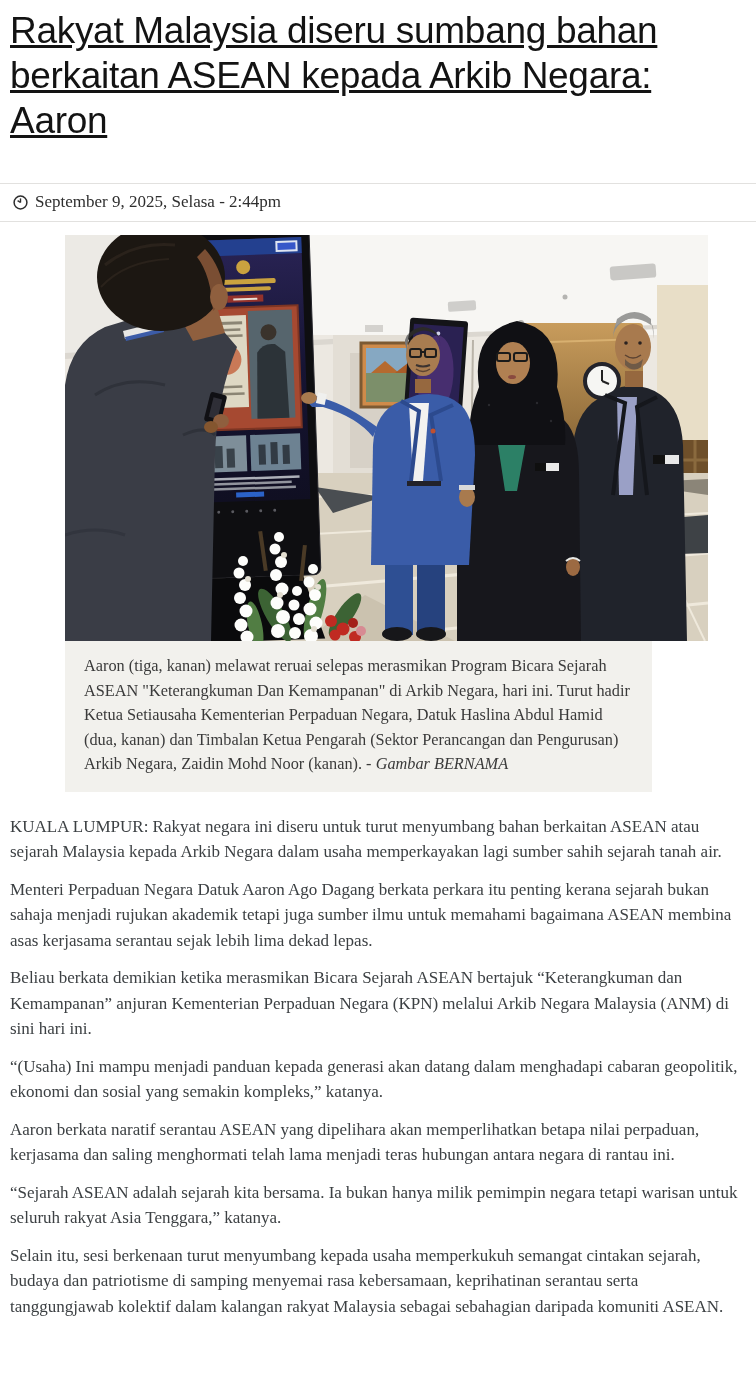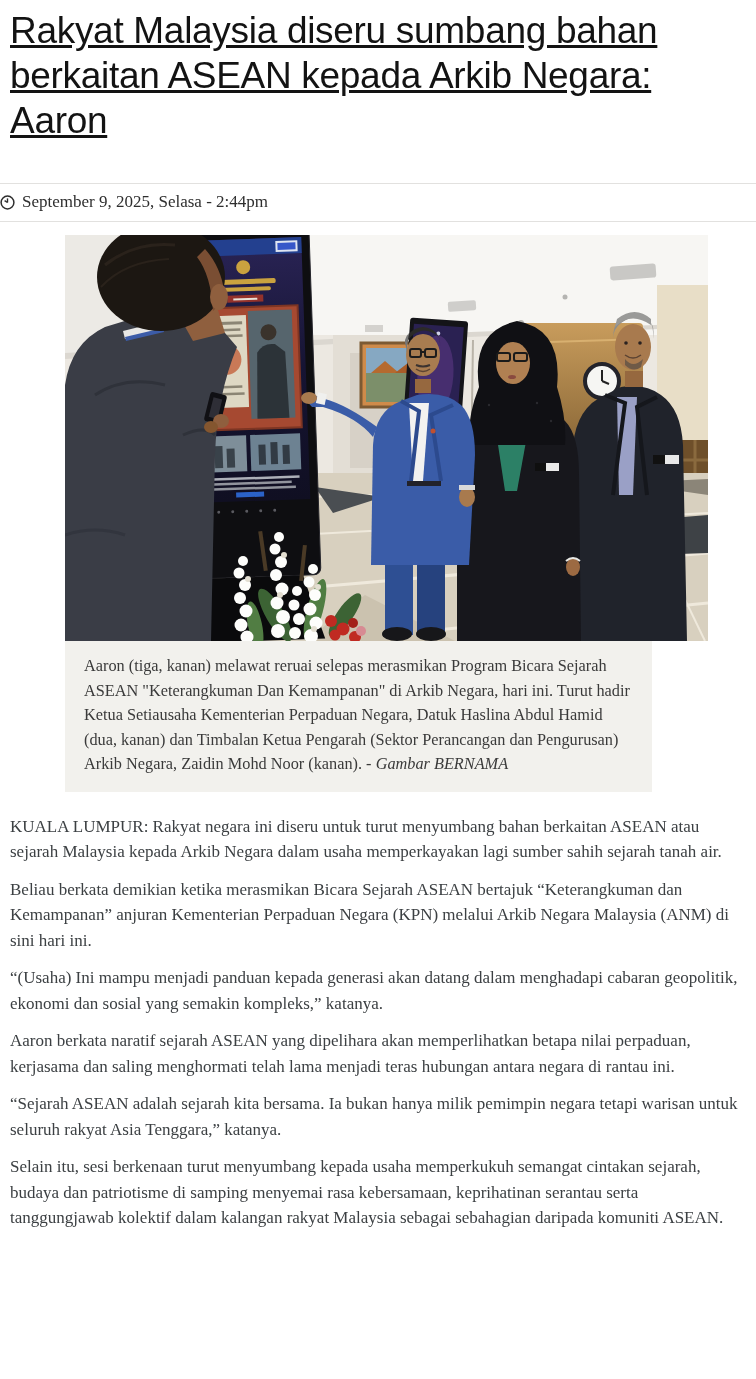"September 9, 2025, Selasa -" .date-row { padding: 8px 0 9px 0 -> 8px 0 9px 13px }
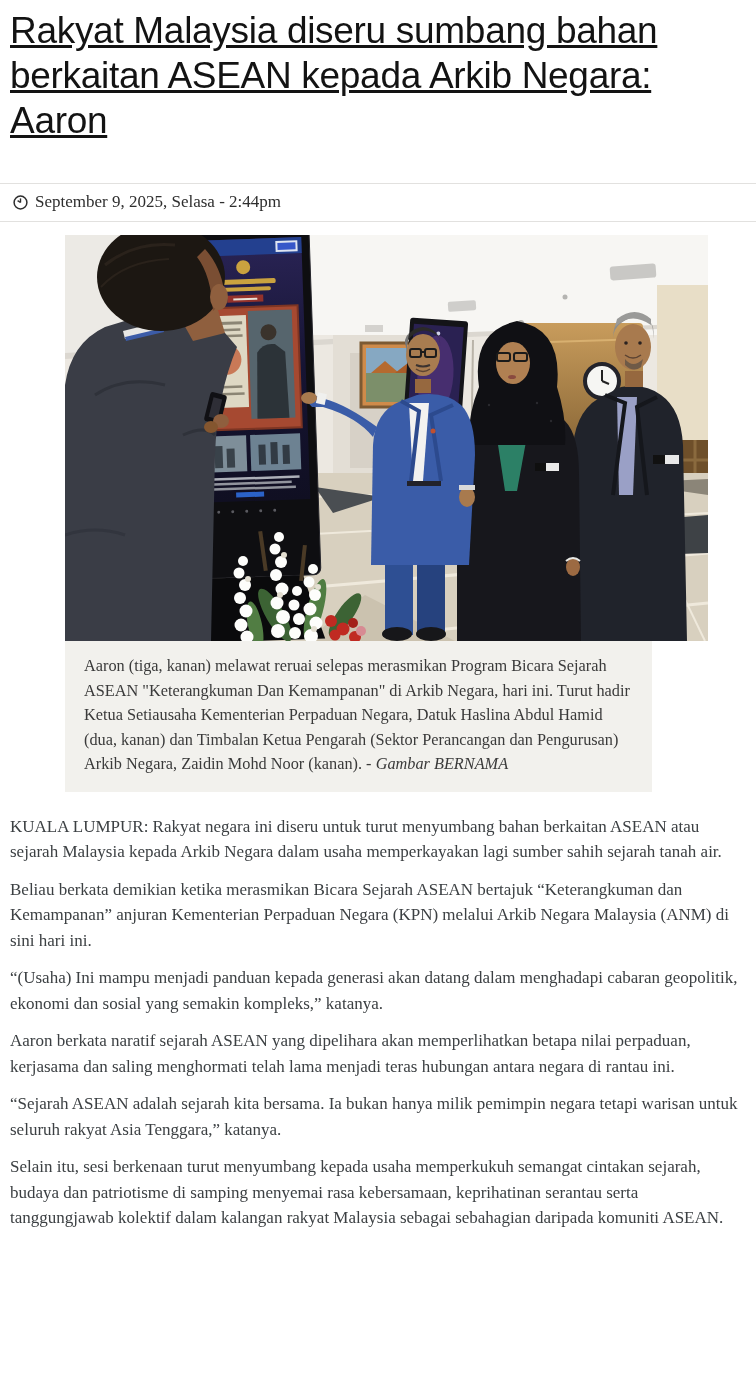"Menteri Perpaduan Negara Datuk Aaron" p { html: none -> <p>Menteri Perpaduan Negara Datuk Aaron Ago Dagang berkata perkara itu penting kerana sejarah bukan sahaja menjadi rujukan akademik tetapi juga sumber ilmu untuk memahami bagaimana ASEAN membina asas kerjasama serantau sejak lebih lima dekad lepas.</p> }
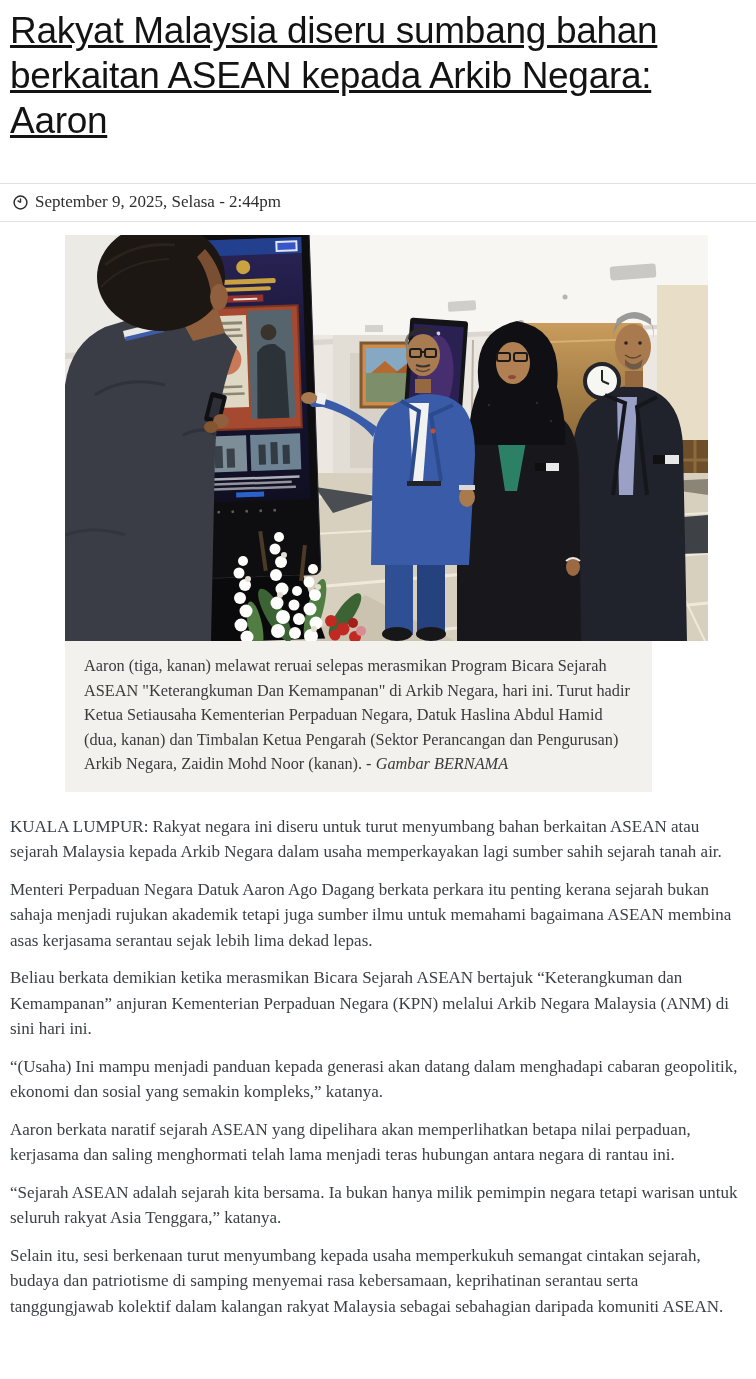"Aaron berkata naratif sejarah ASEAN" p { text: sejarah -> serantau }
